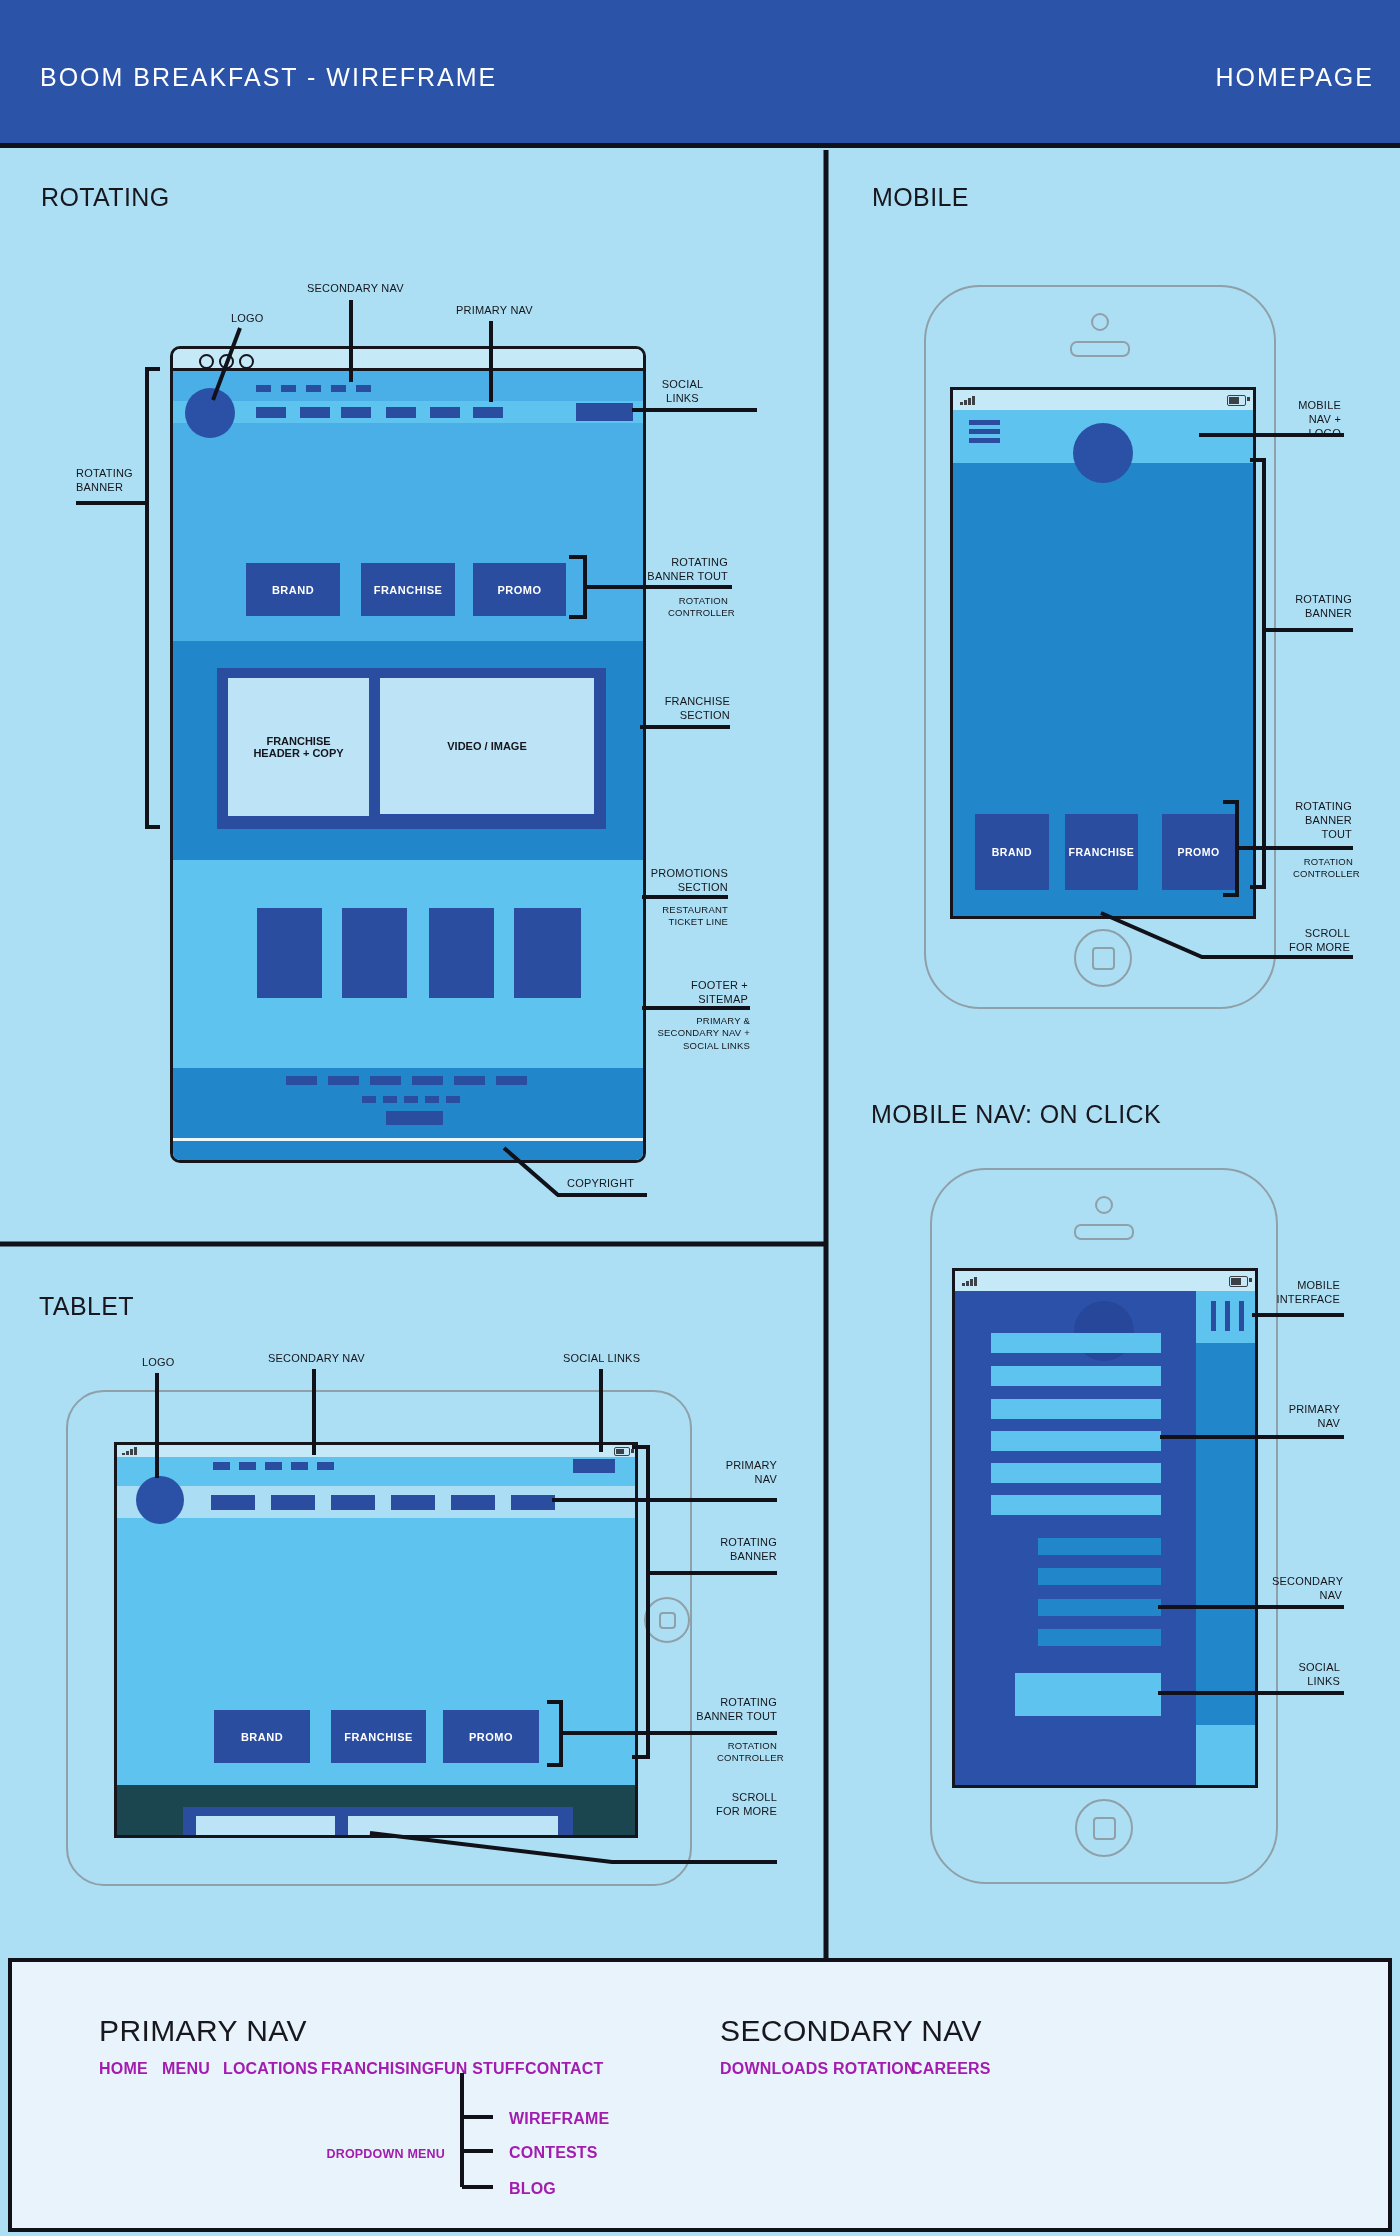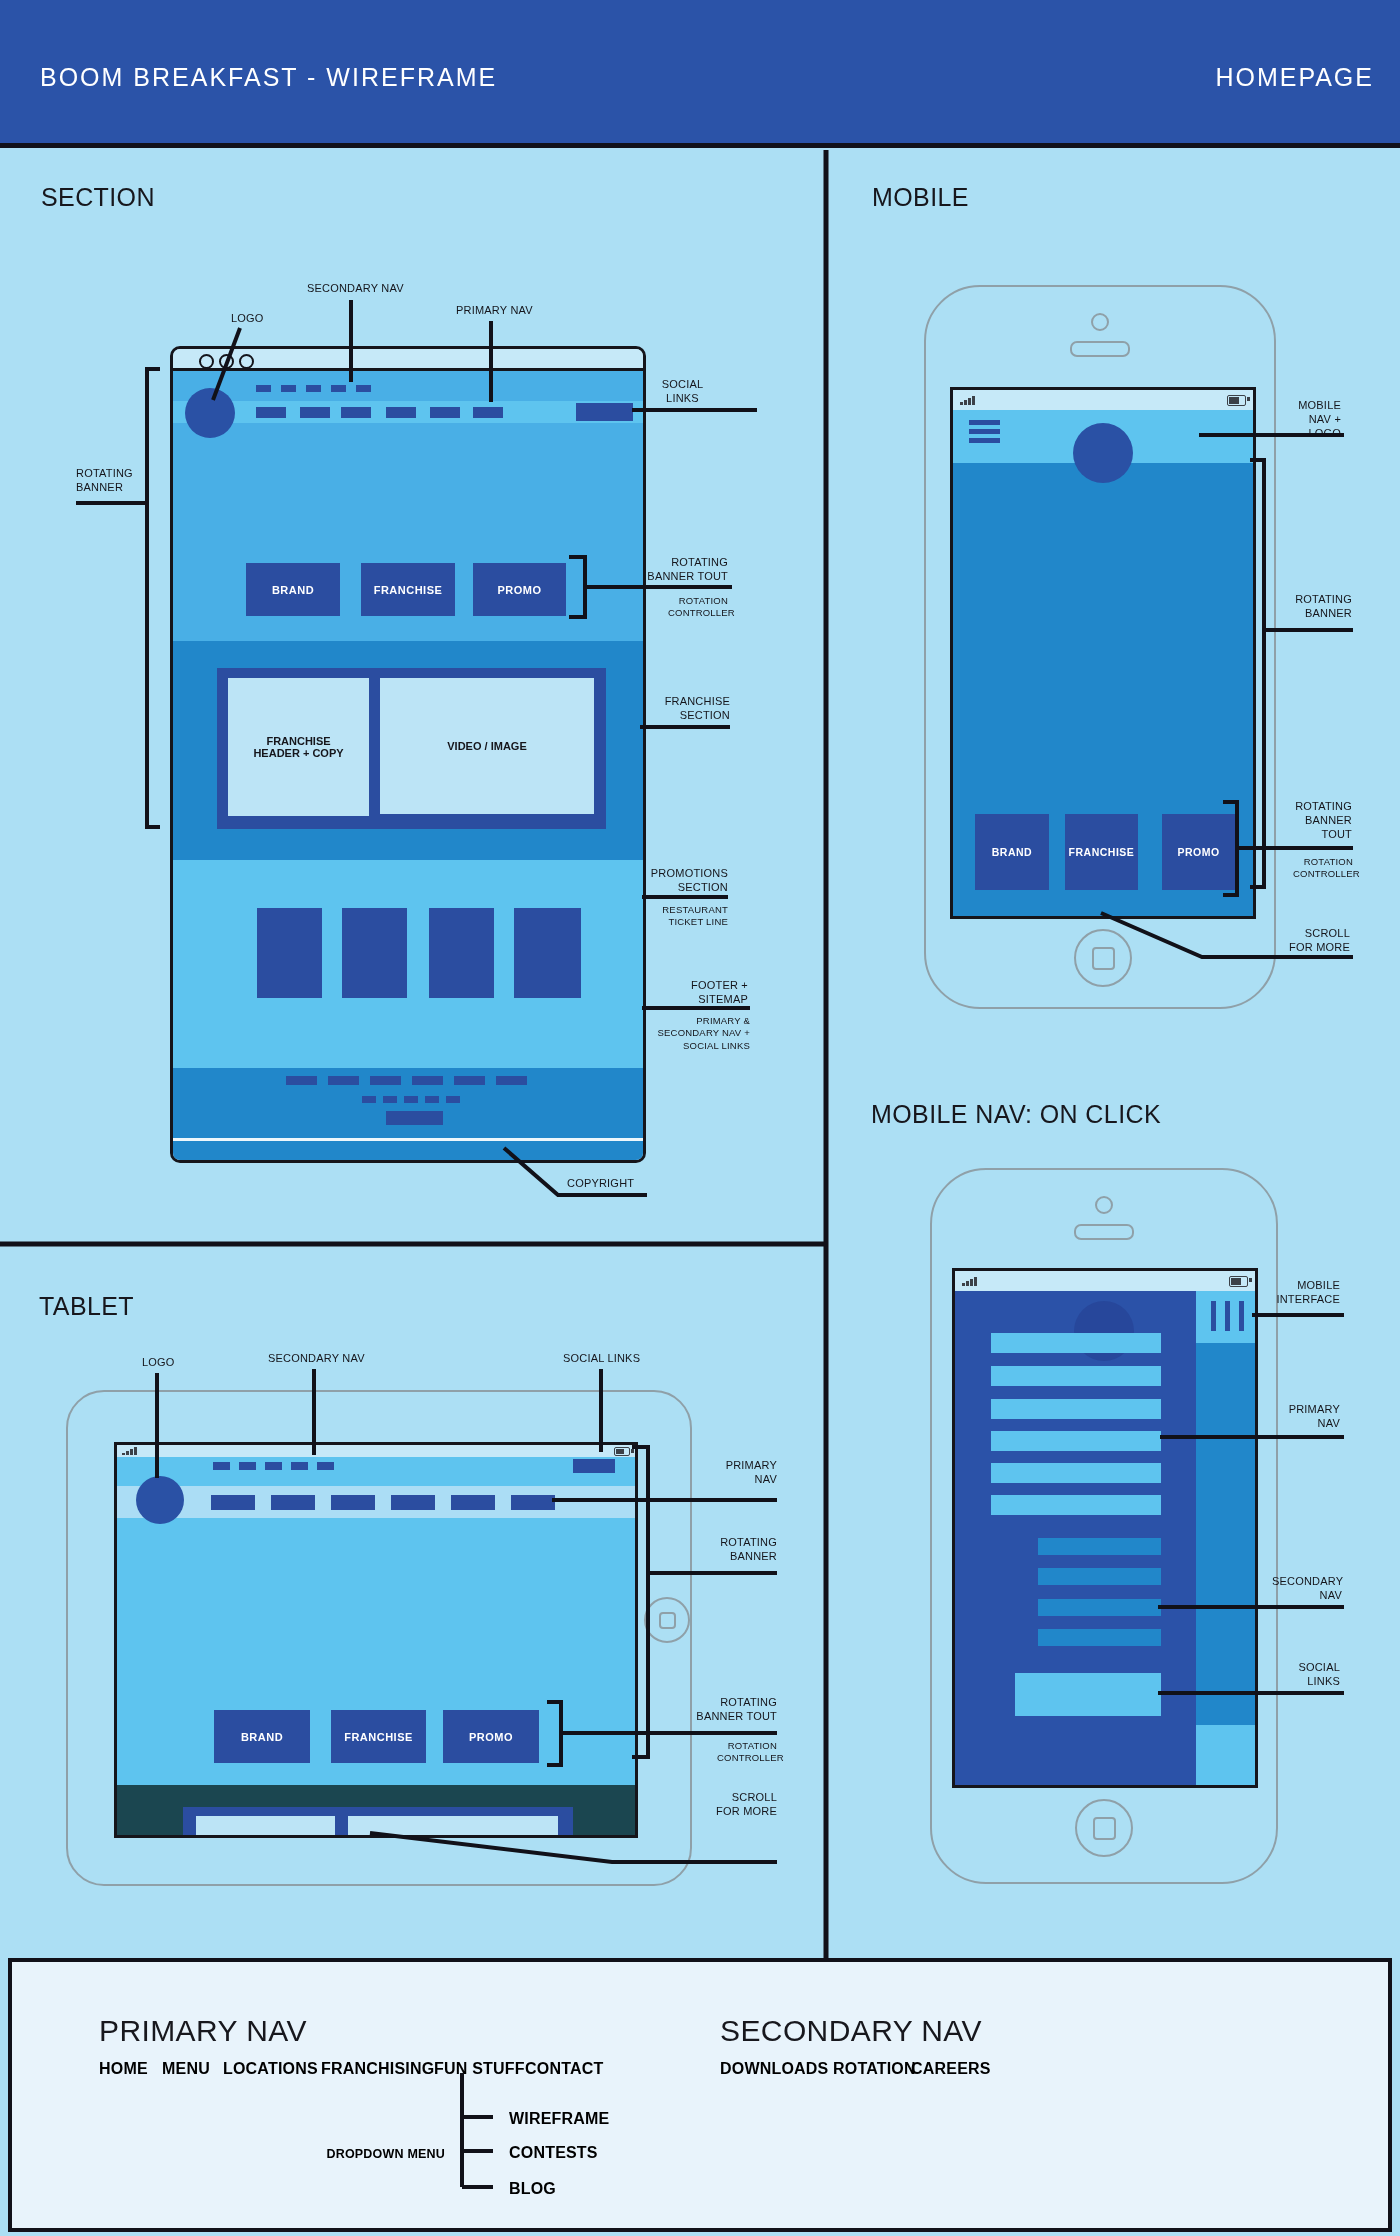"SECTION" div.H { text: SECTION -> ROTATING }
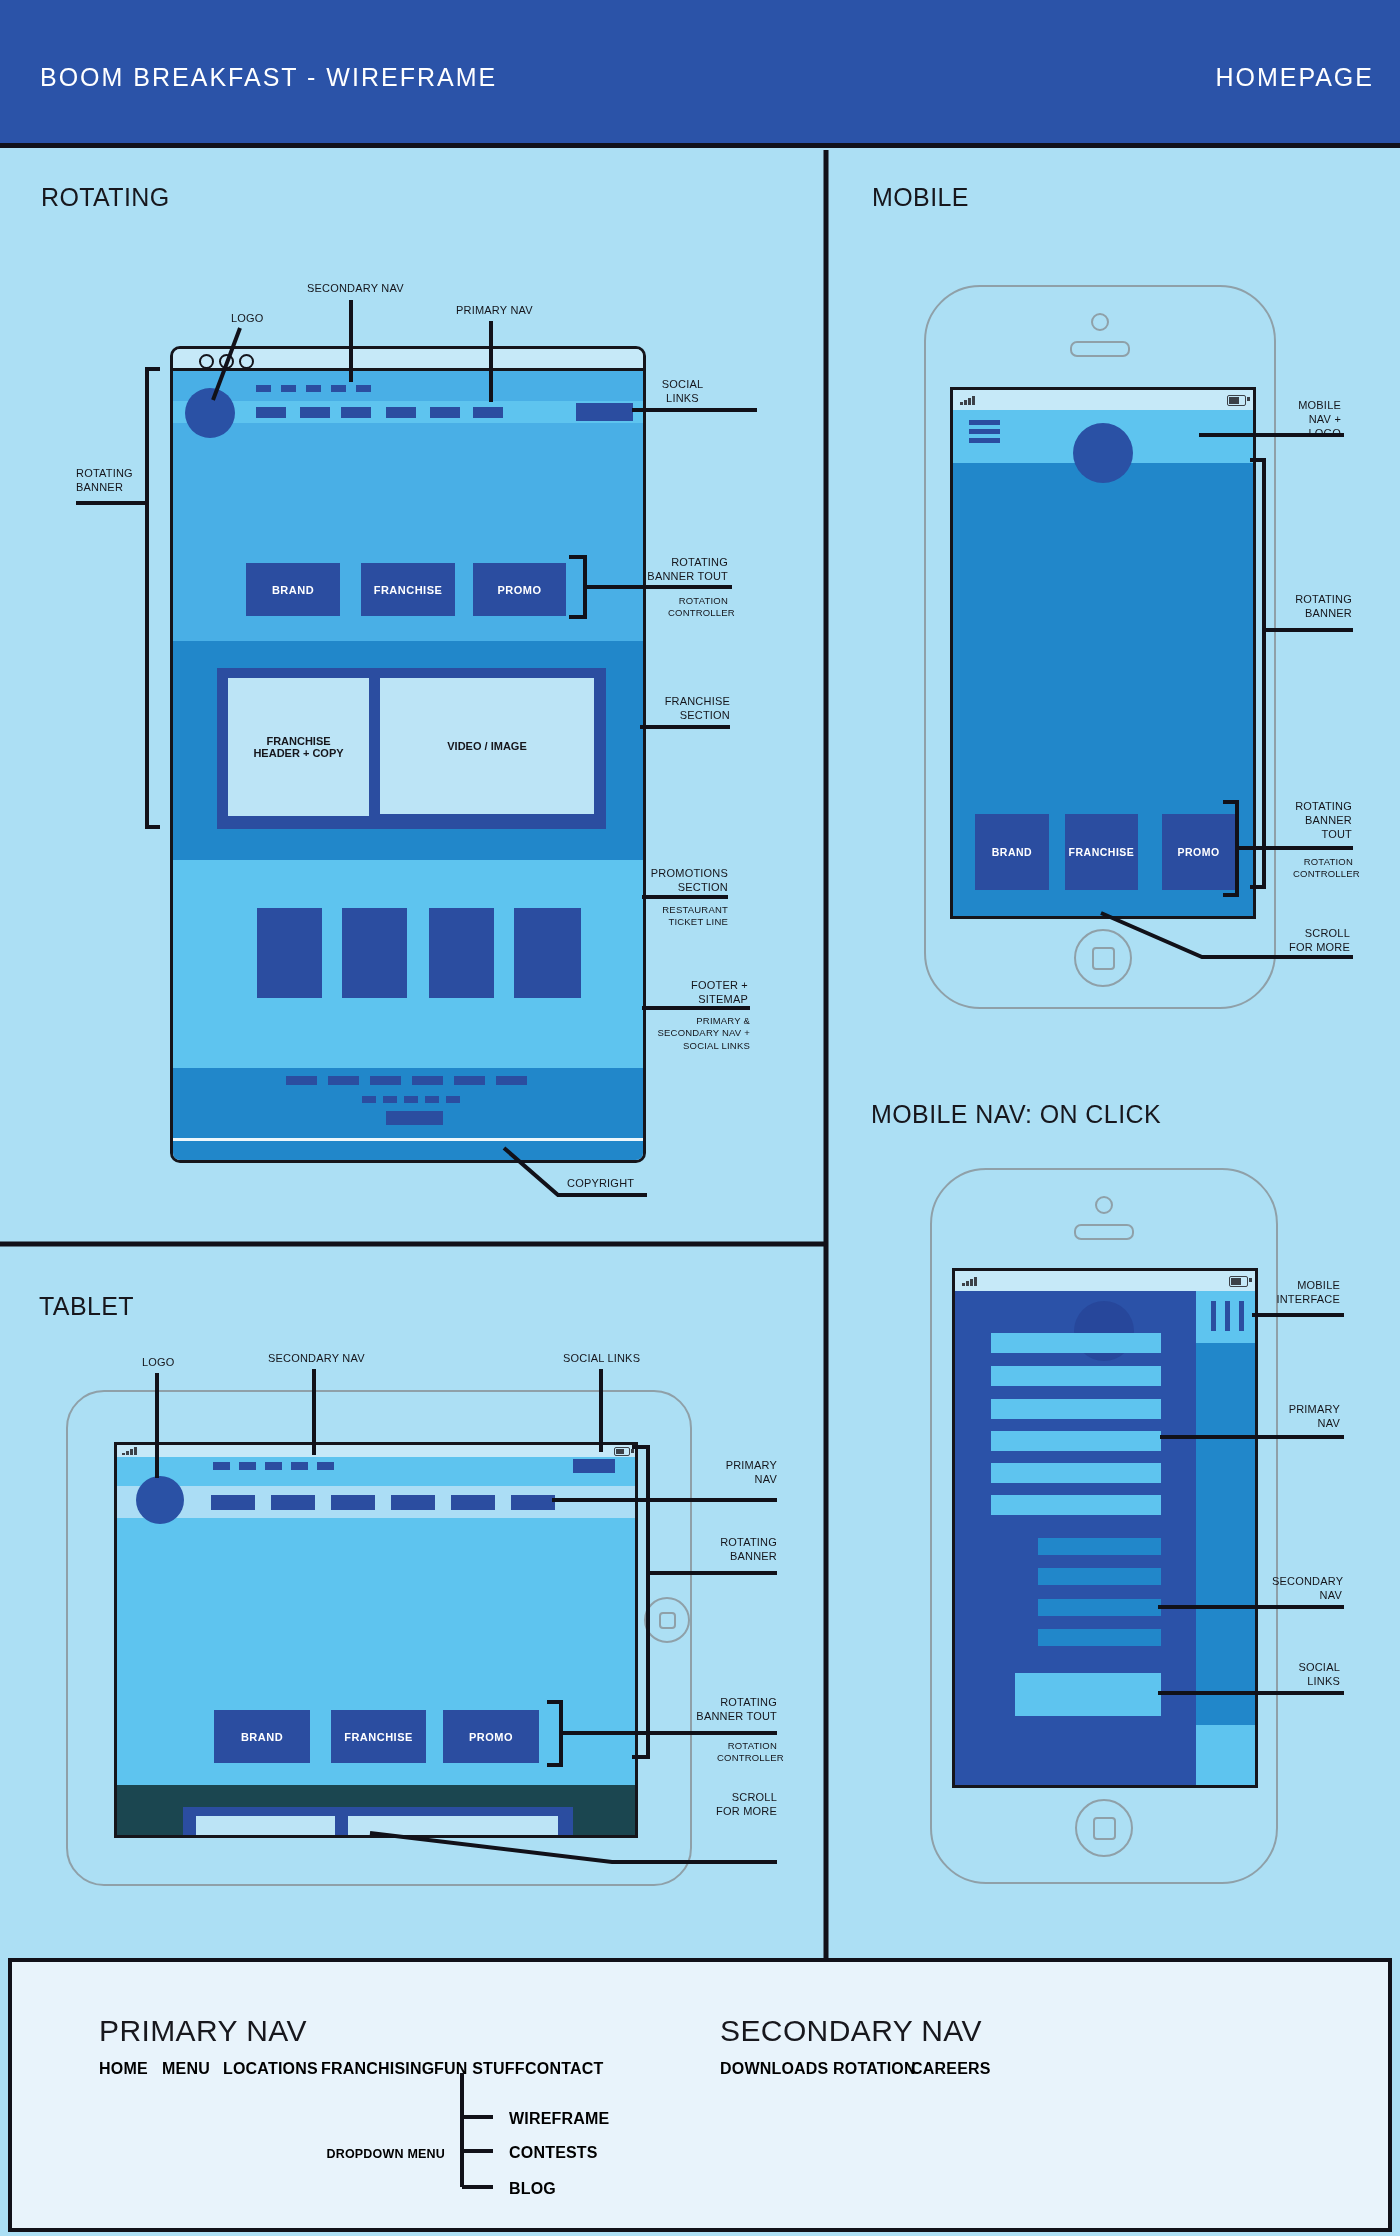"HOME" .pnitem { color: #000000 -> #a21caf }
